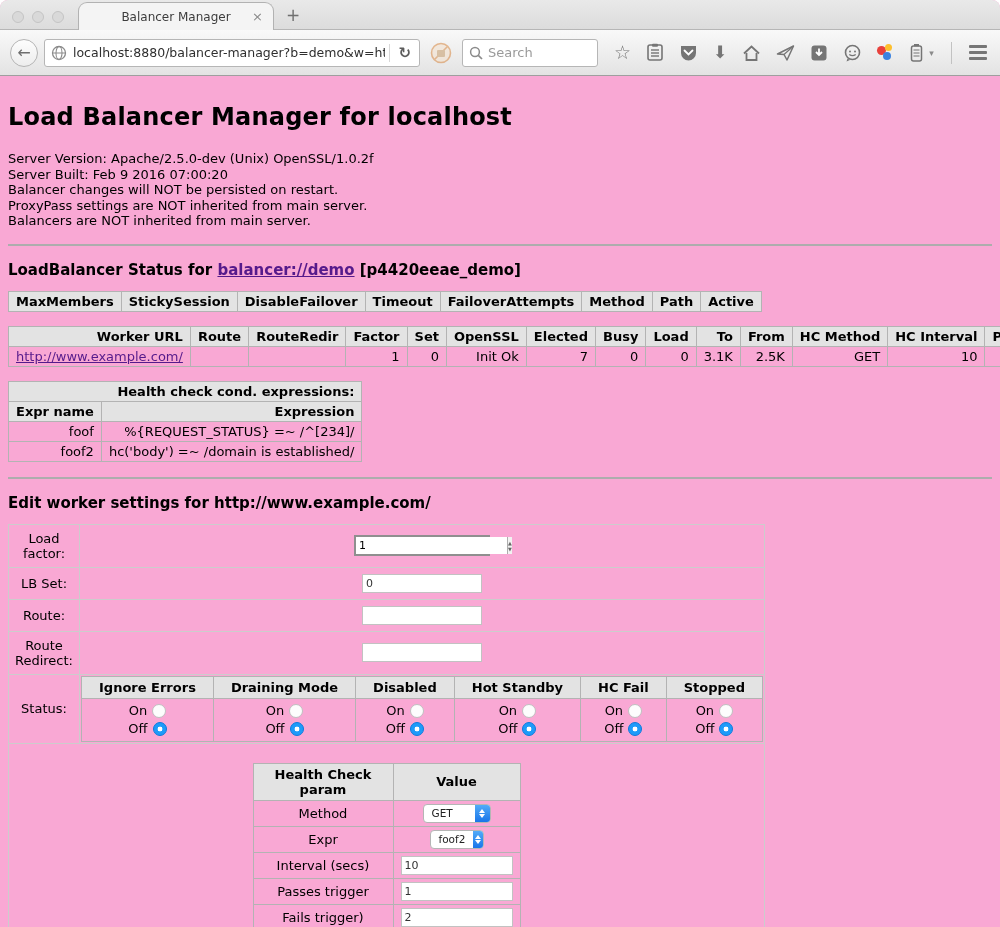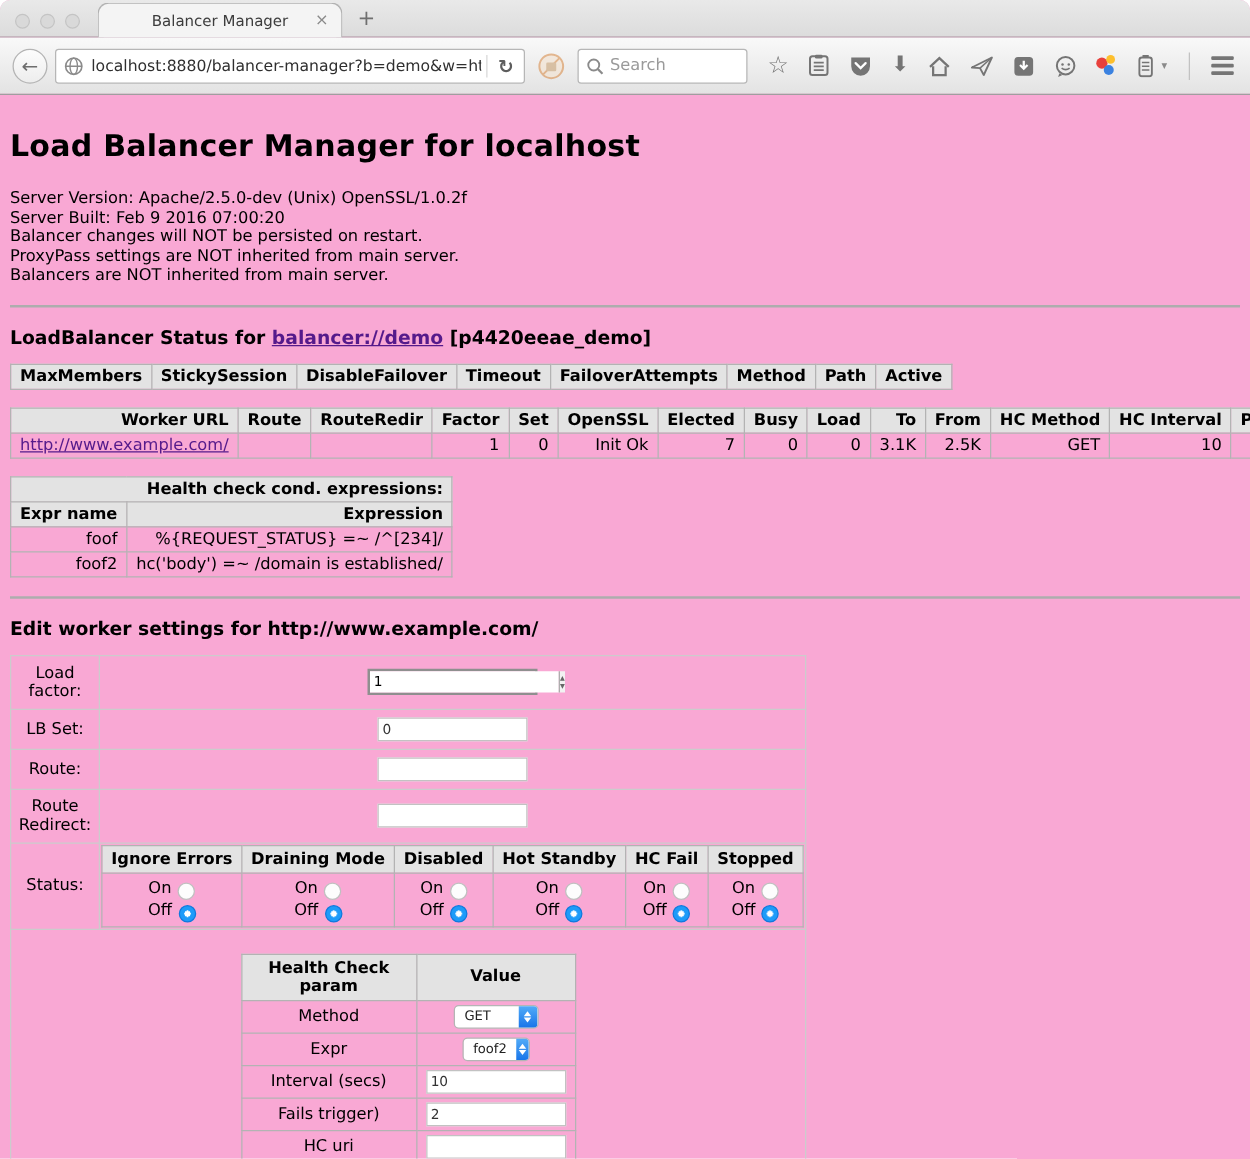"Ignore Errors" table.statusgrid th { padding: 3px 7px -> 3px 17px }
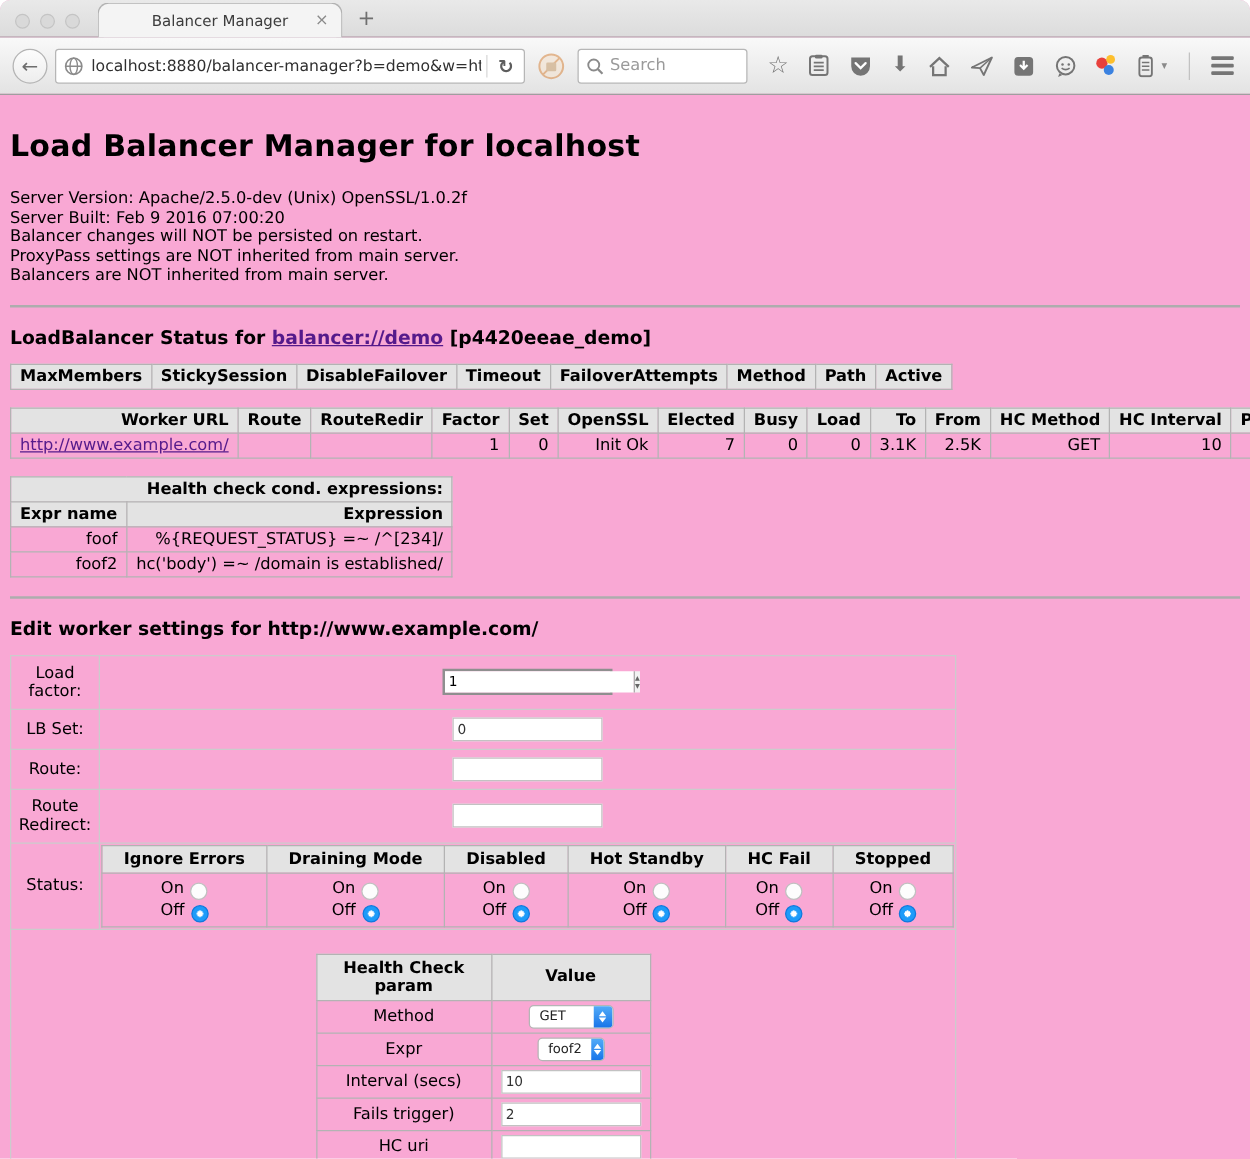"On" .radioline { align-items: flex-end -> center }
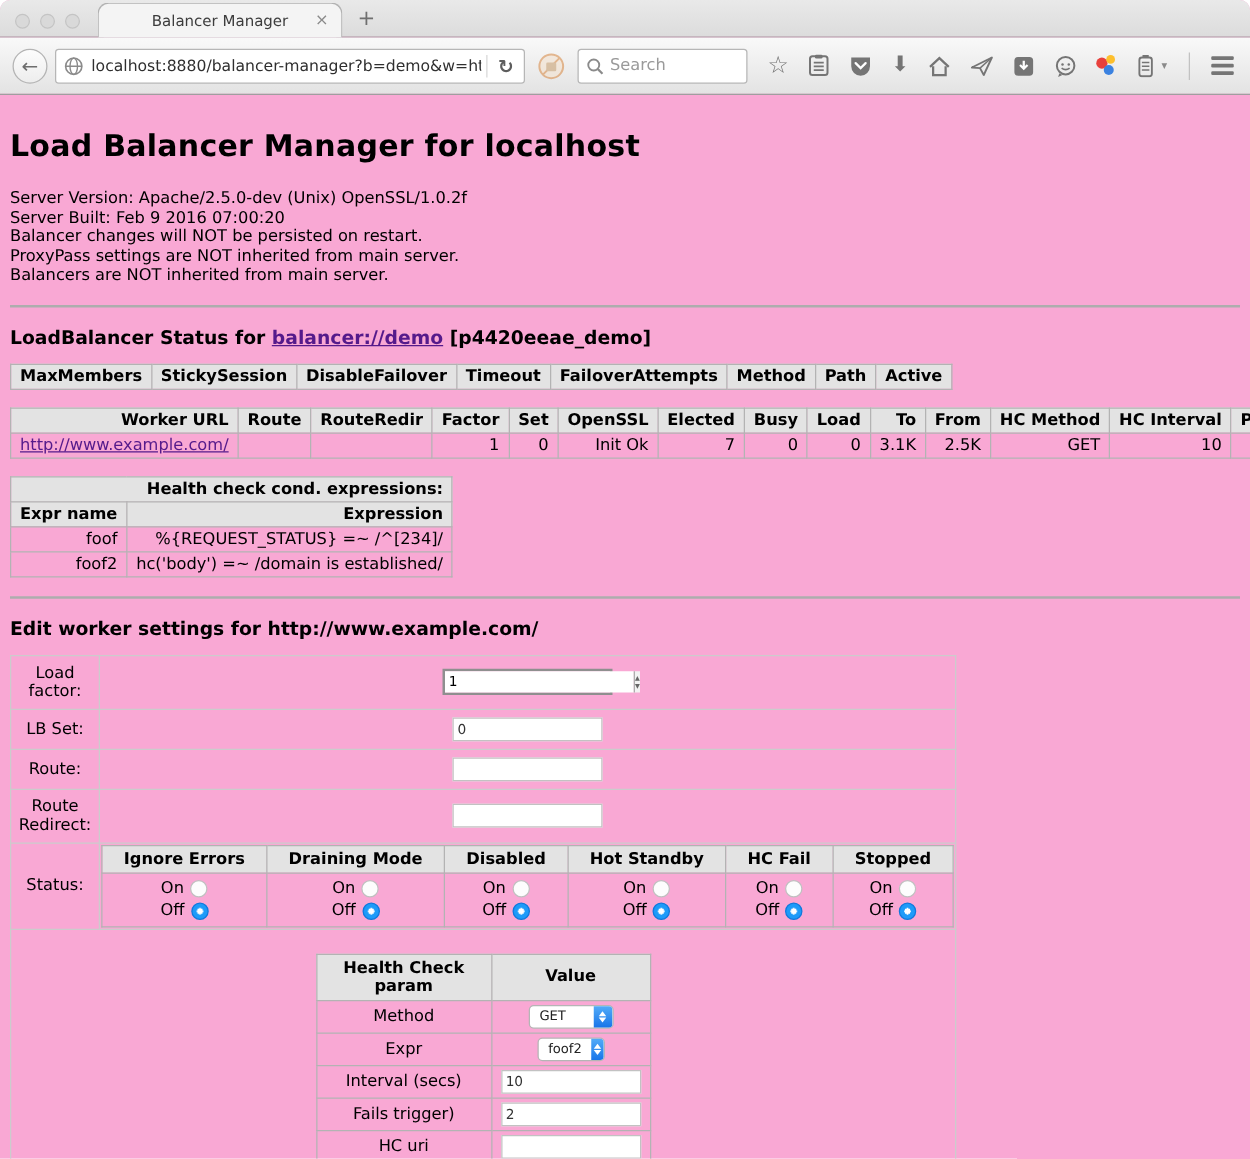"Passes trigger" tr { html: none -> <tr> <td>Passes trigger</td> <td><input></td> </tr> }
